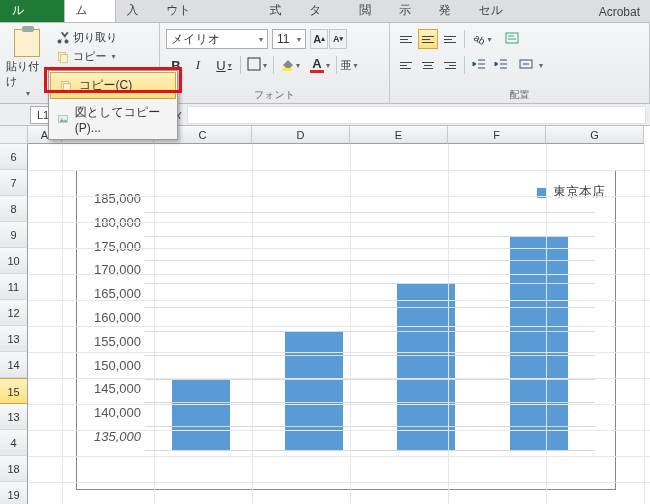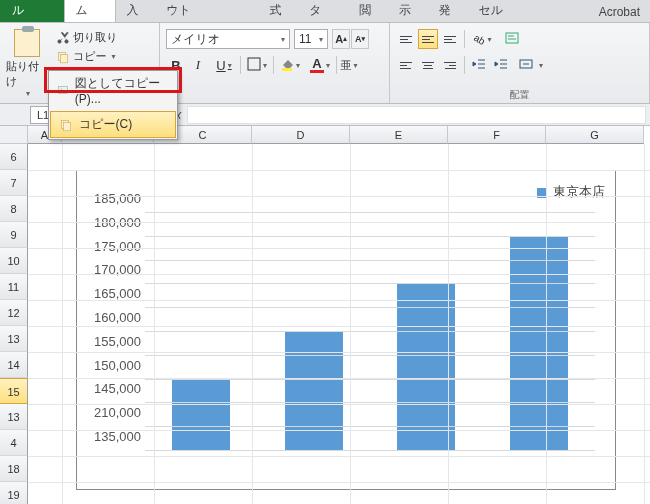"メイリオ" .fontname { width: 124px -> 102px }
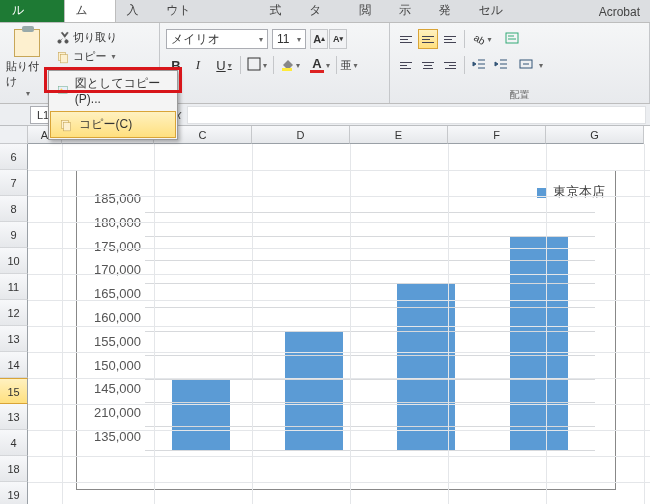"フォント" div.grp-label { html: none -> <div>フォント</div> }
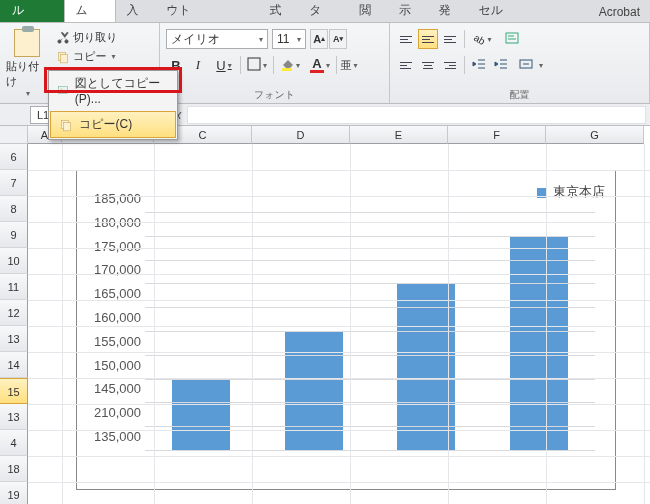"図としてコピー(P)..." div.mi { order: before "コピー(C)" -> after "コピー(C)" }
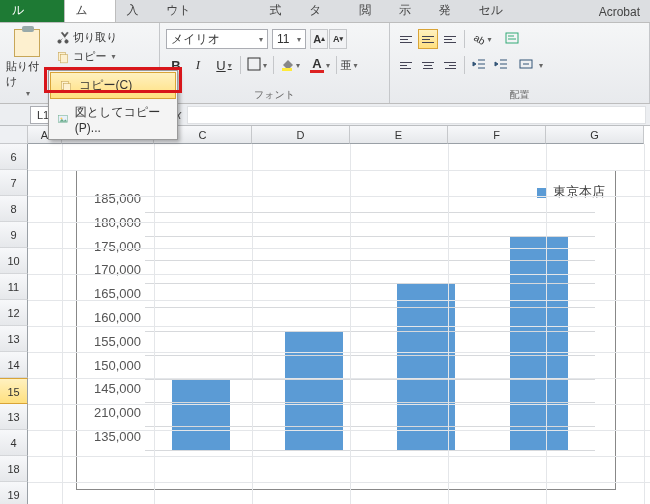"210,000" div.ylab { text: 210,000 -> 140,000 }
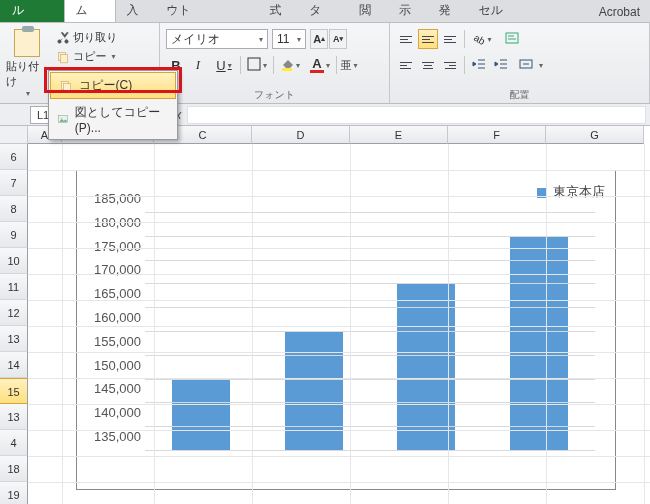"135,000" div.ylab { font-style: none -> italic }
